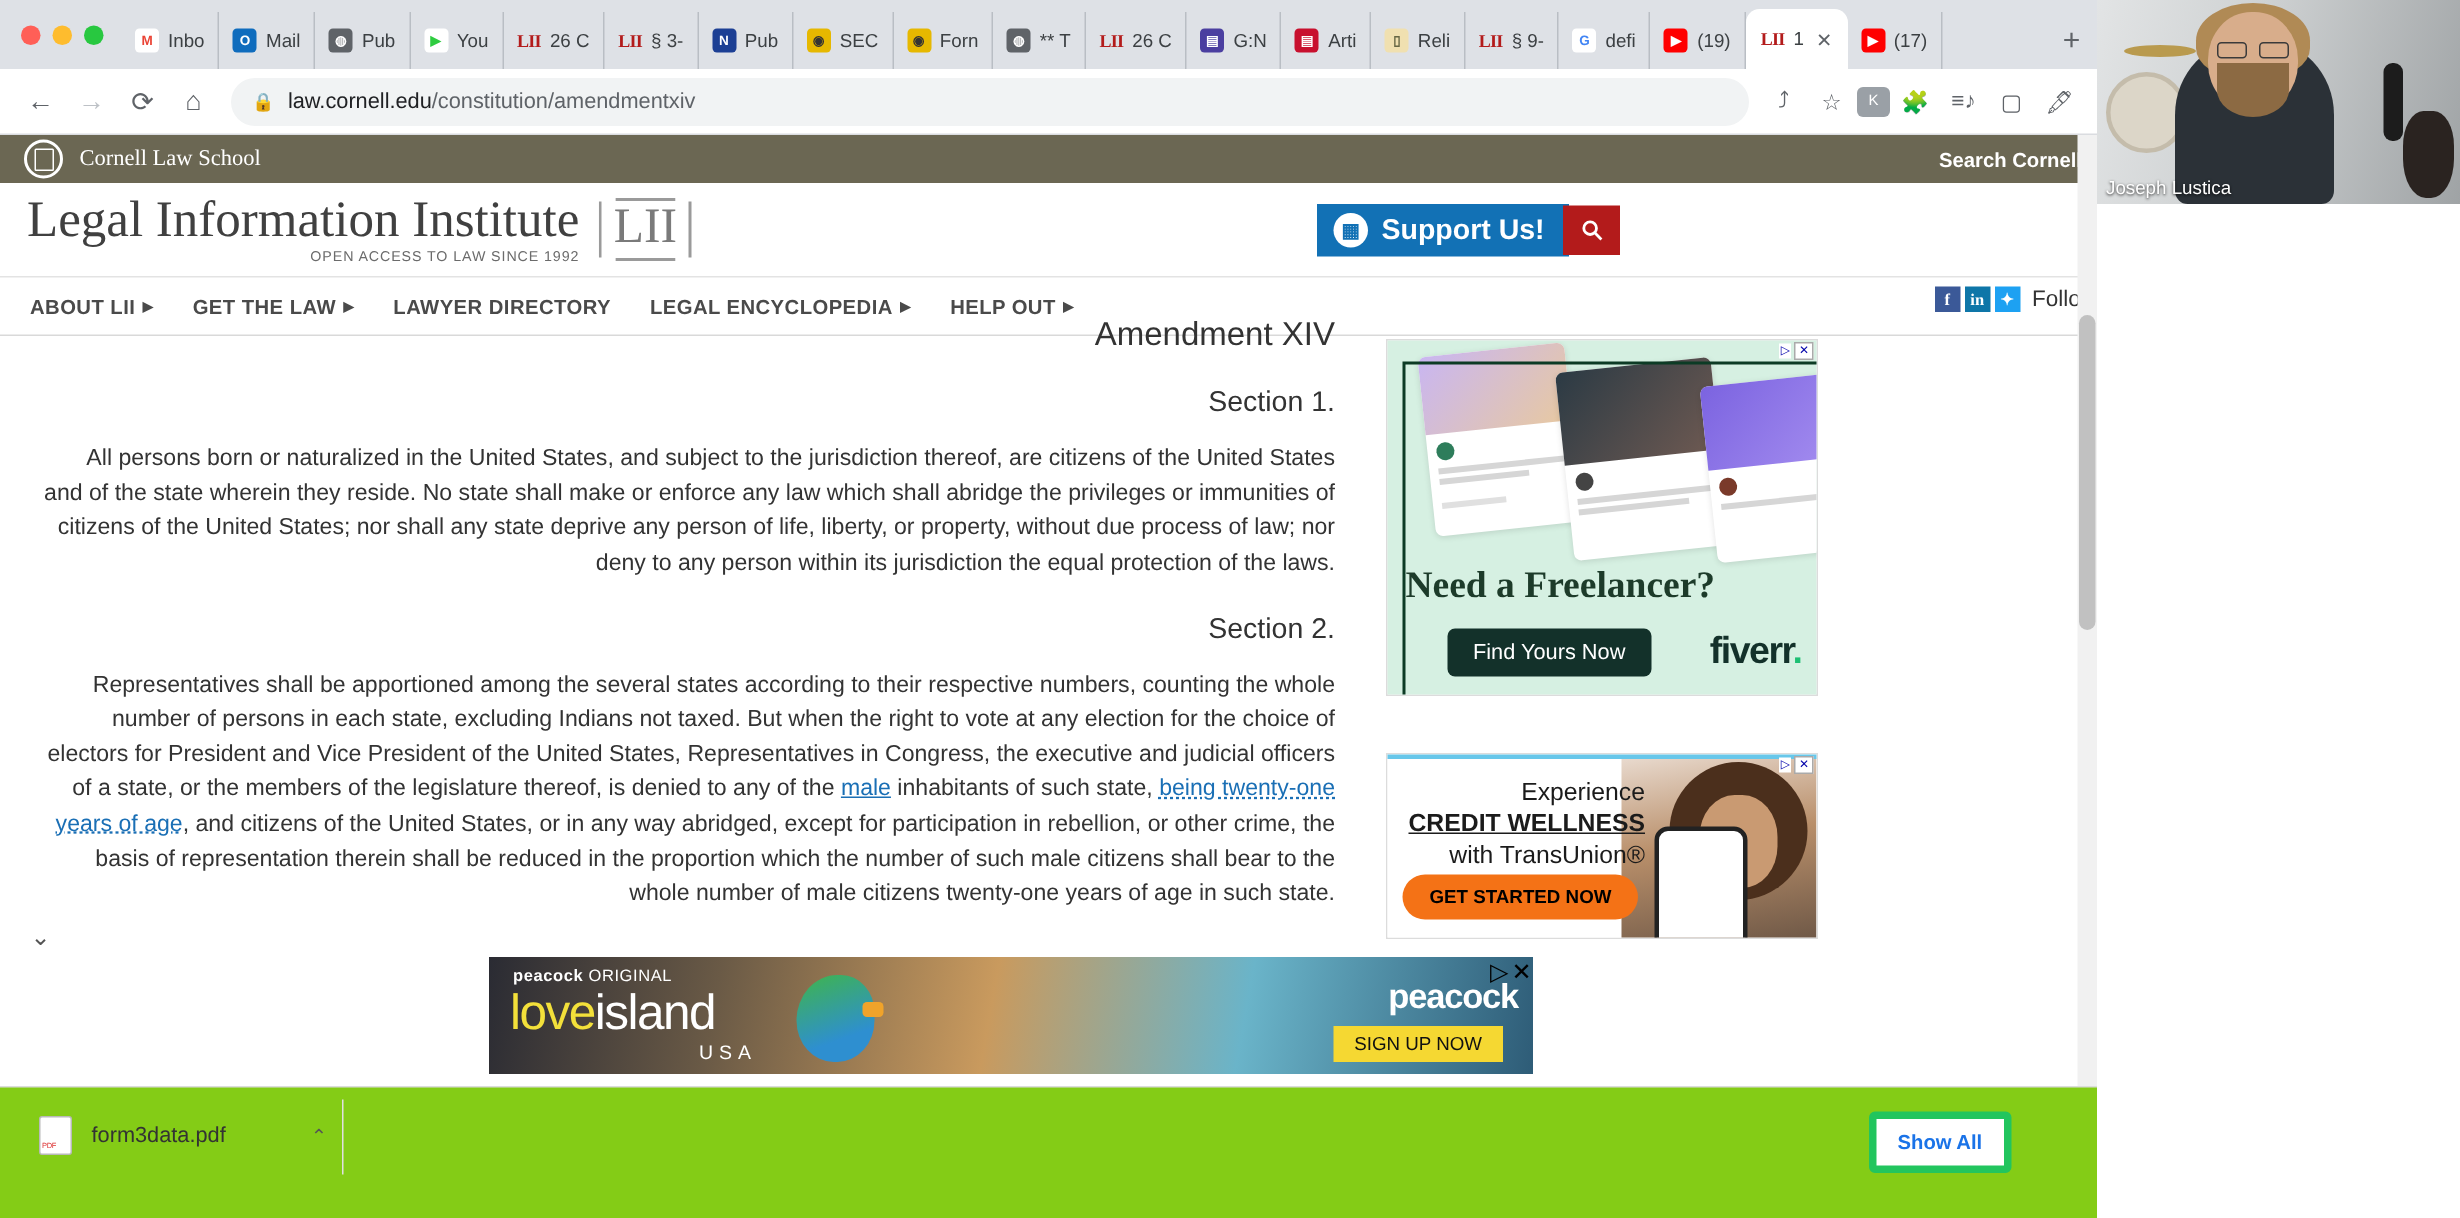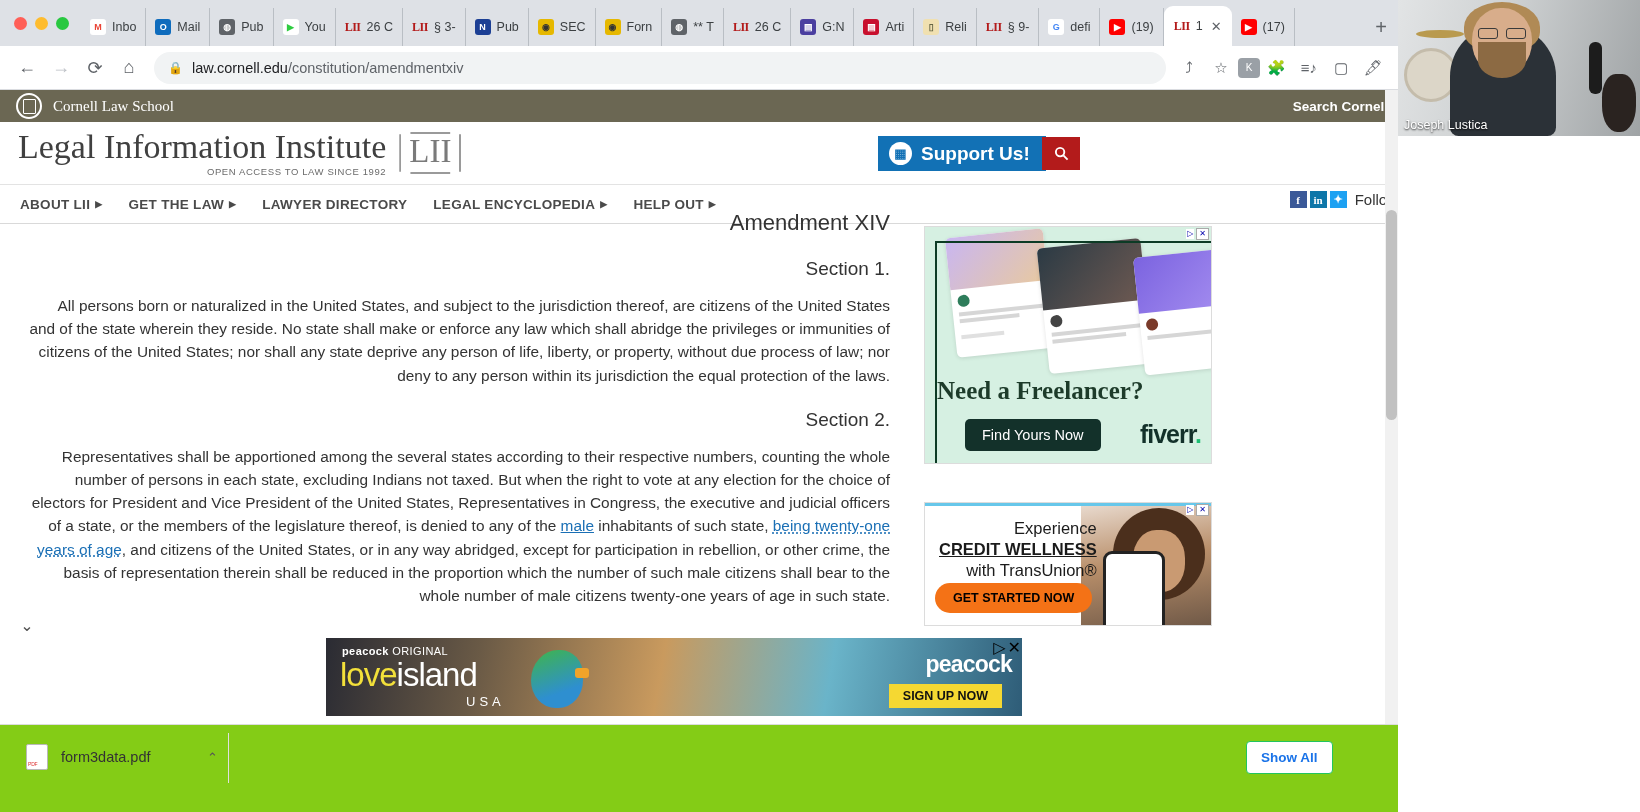"SIGN UP NOW" .ba-cta { font-weight: bold -> normal }
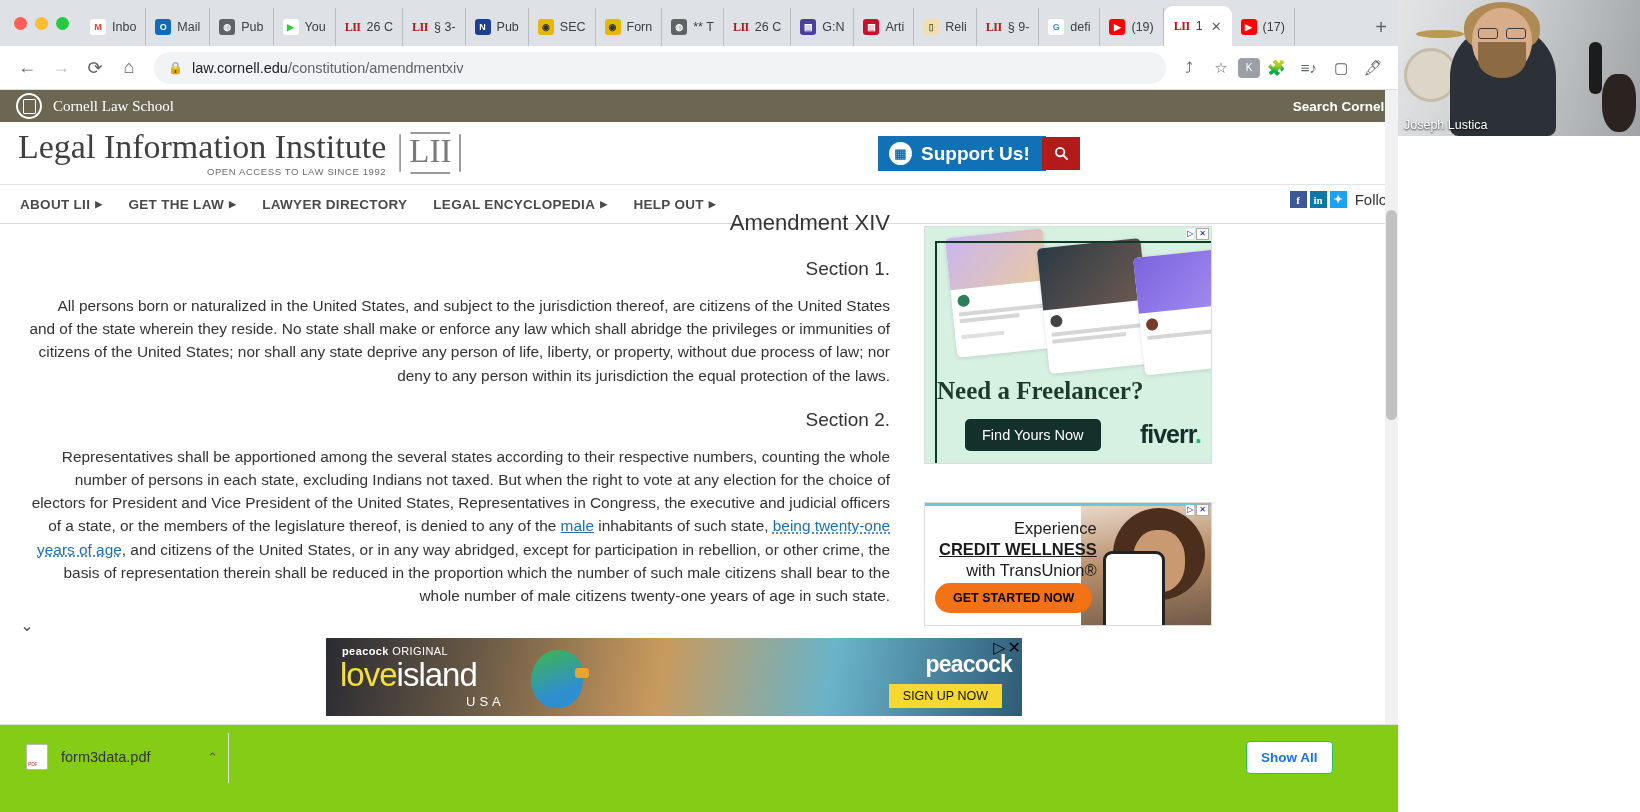"Show All" .showall { border: 1px solid #22c55e -> 5px solid #22c55e }
